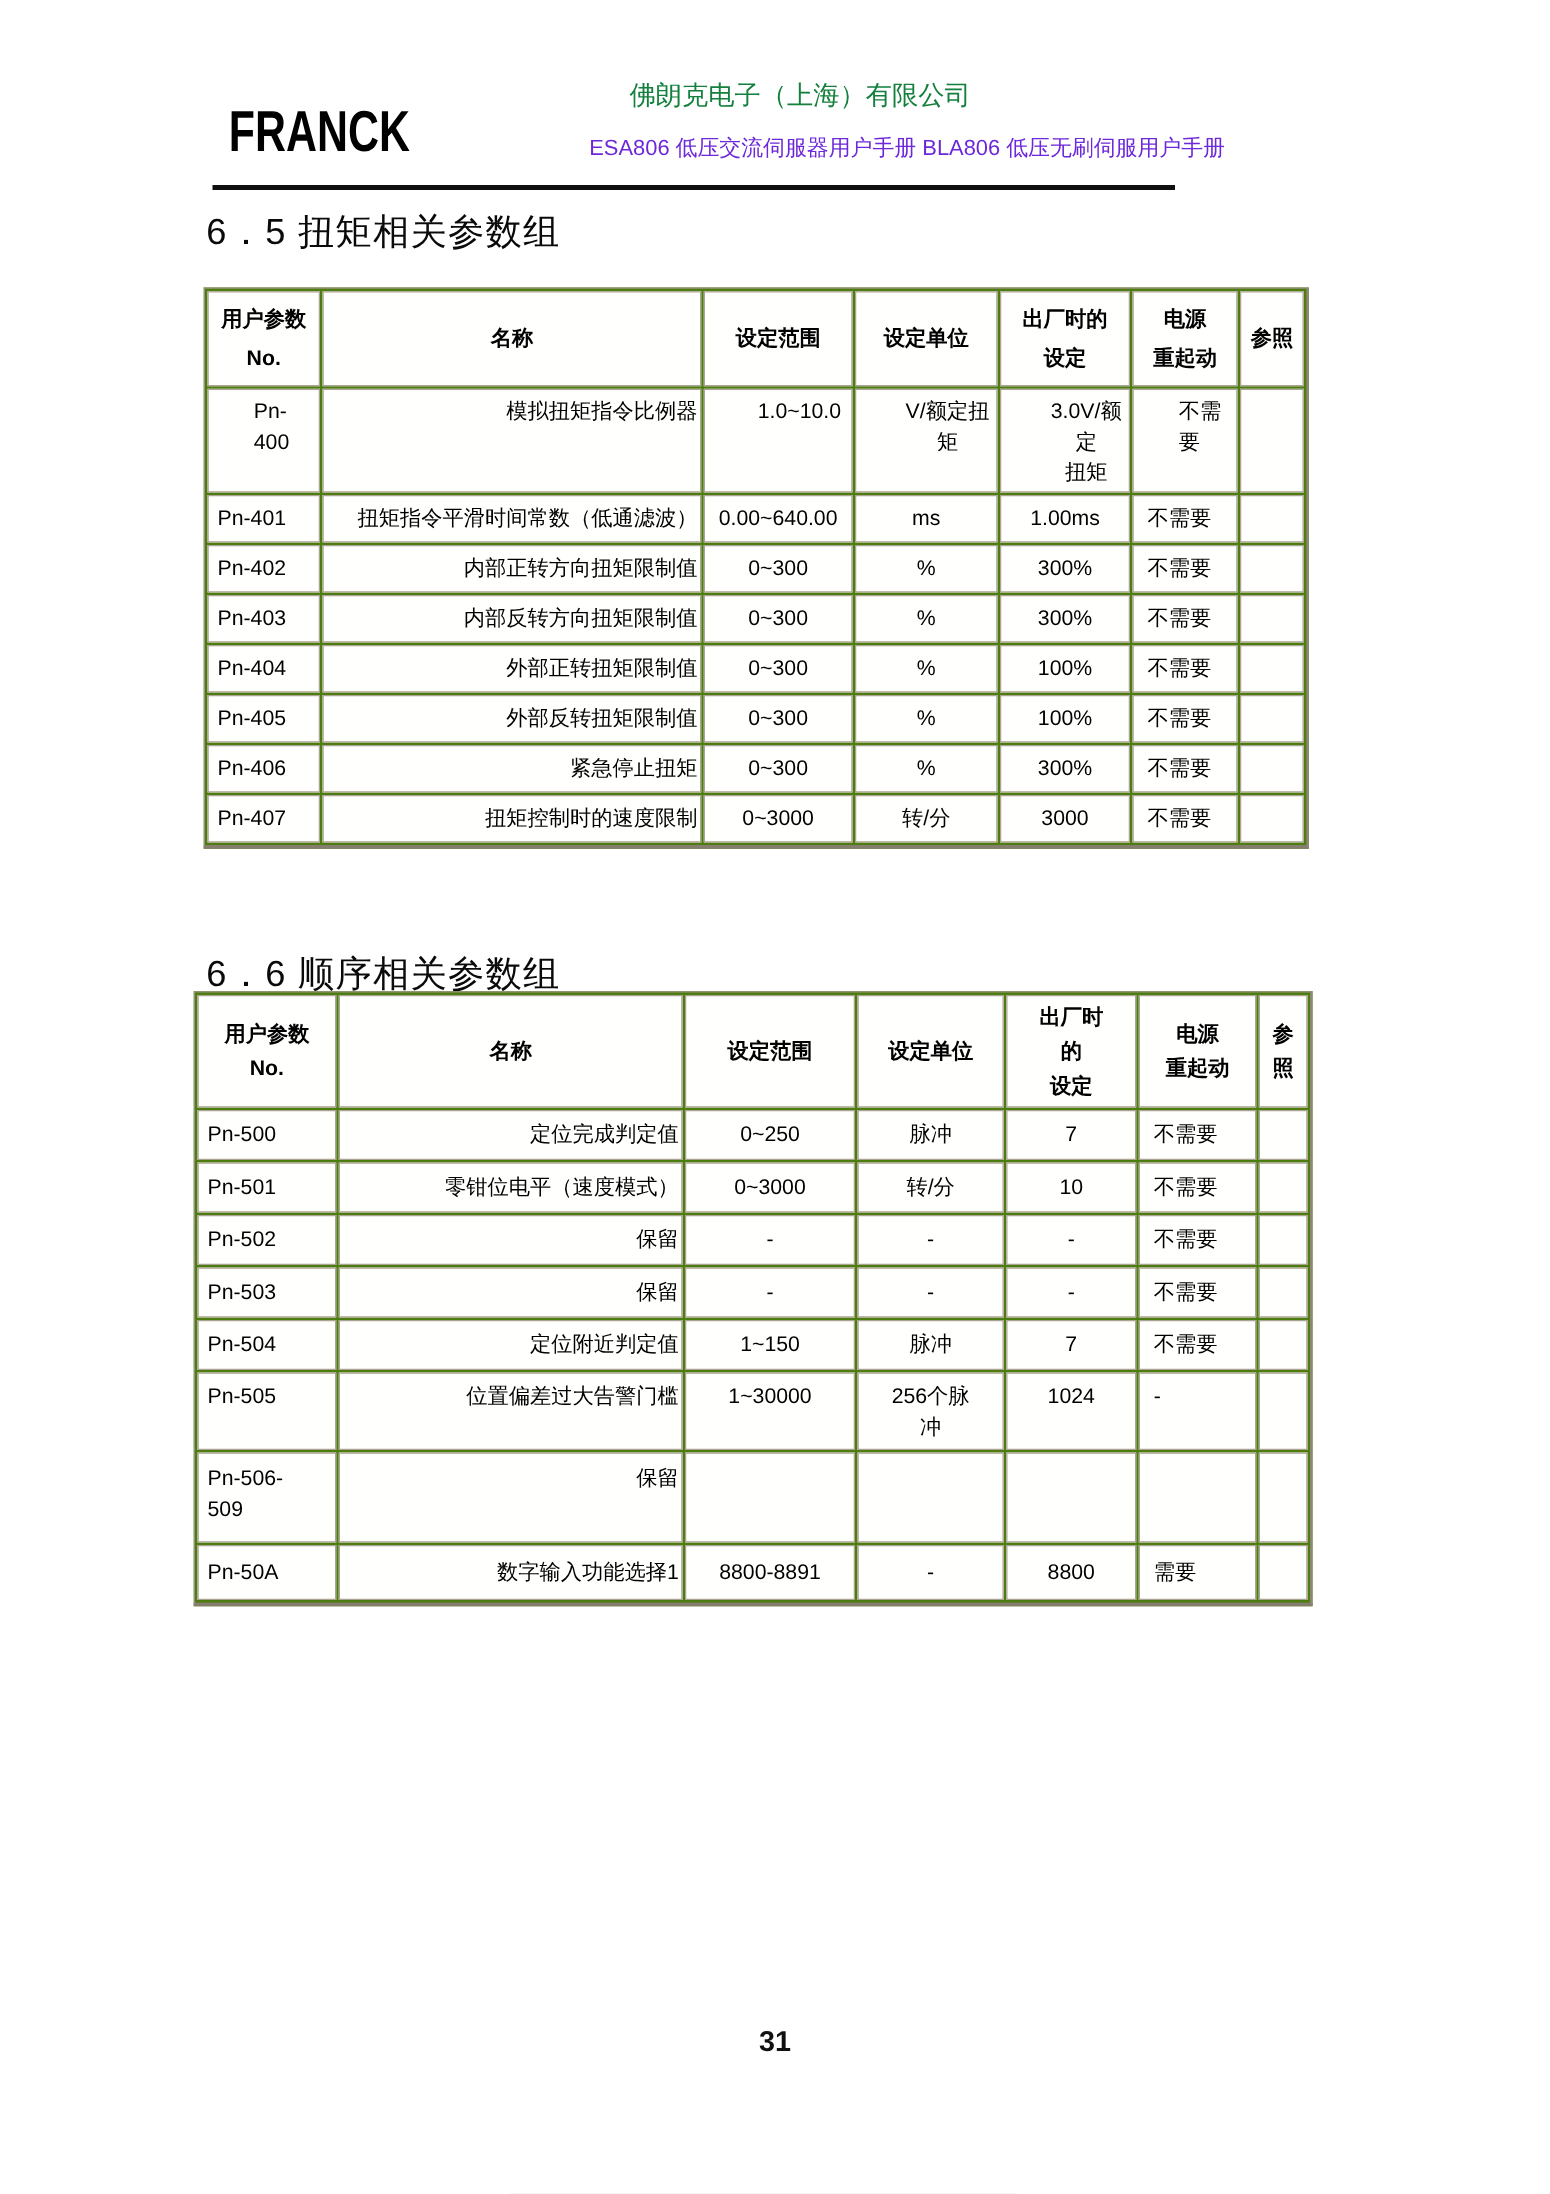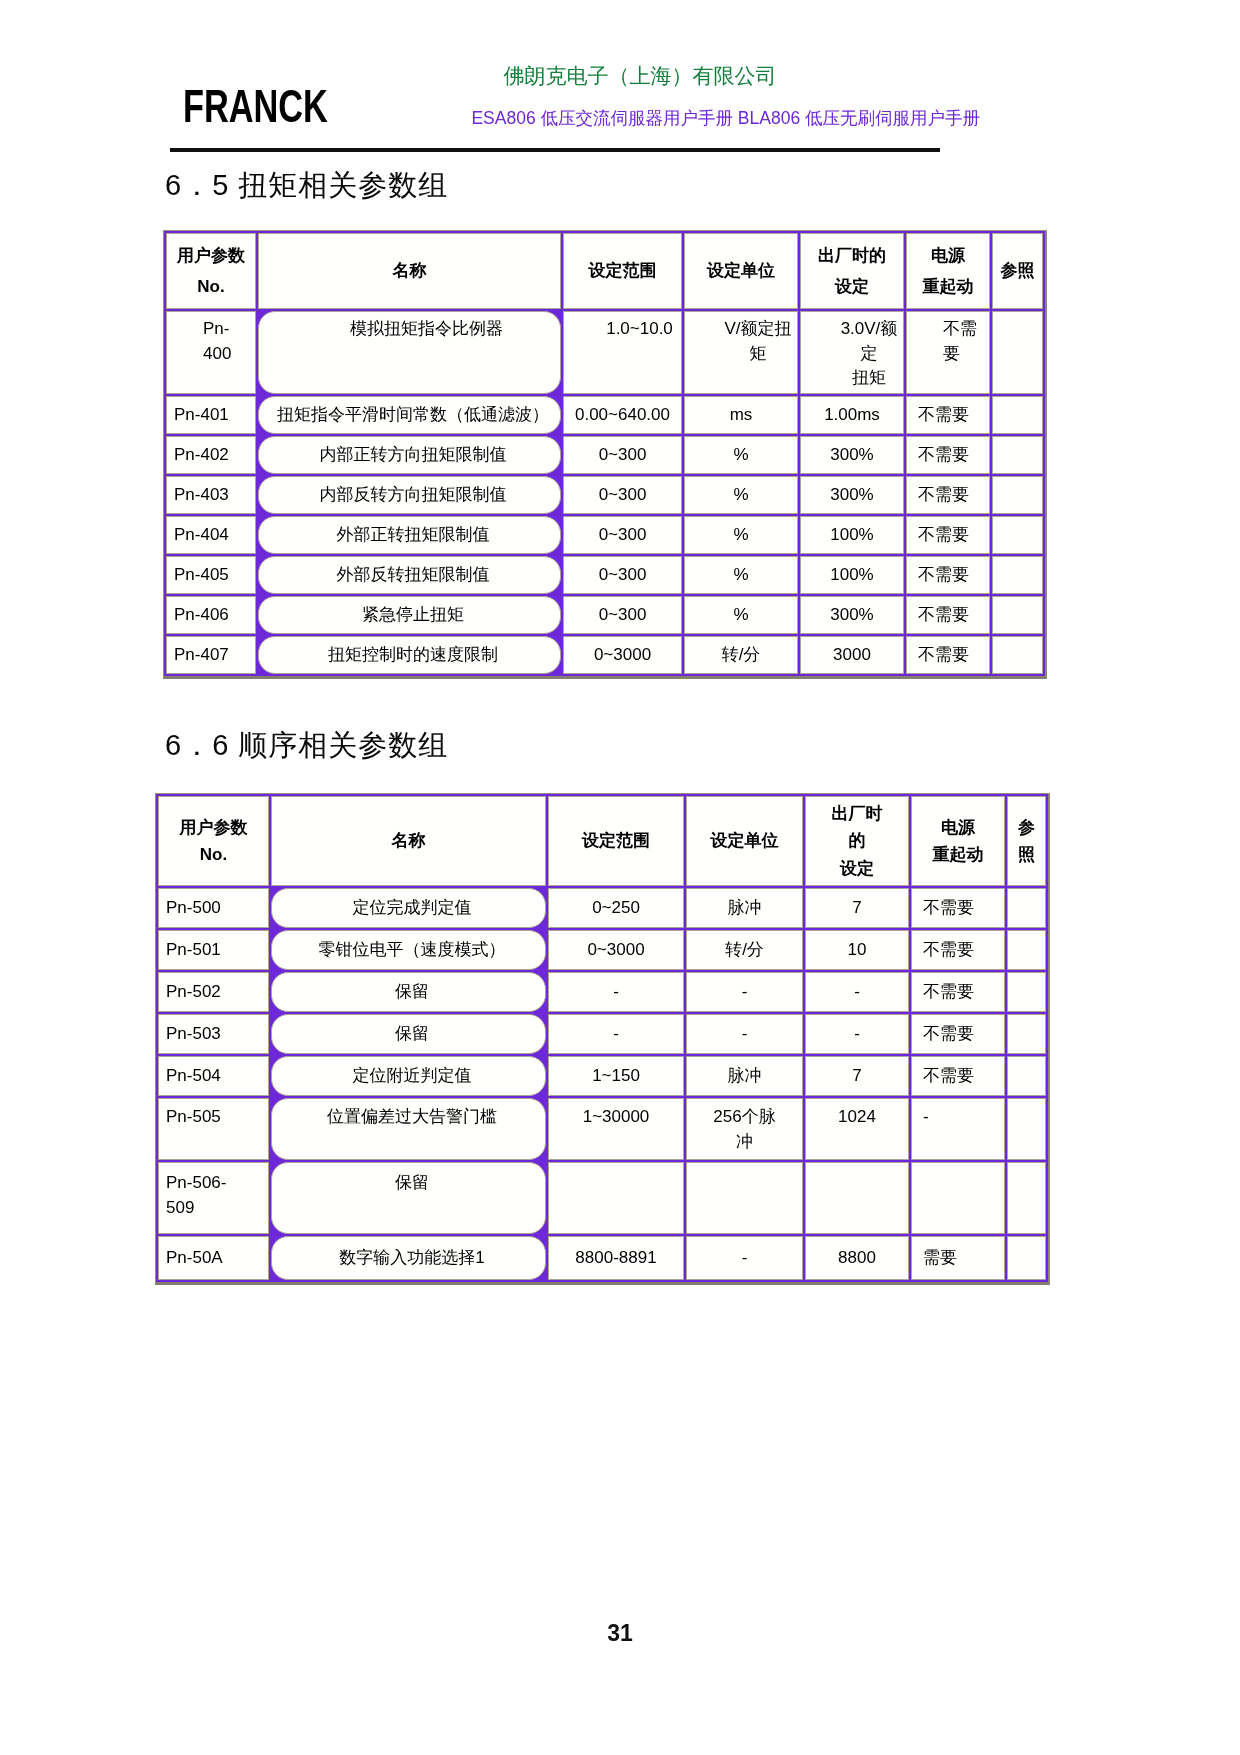"用户参数" table { background: #6d28d9 -> #4d7c0f }
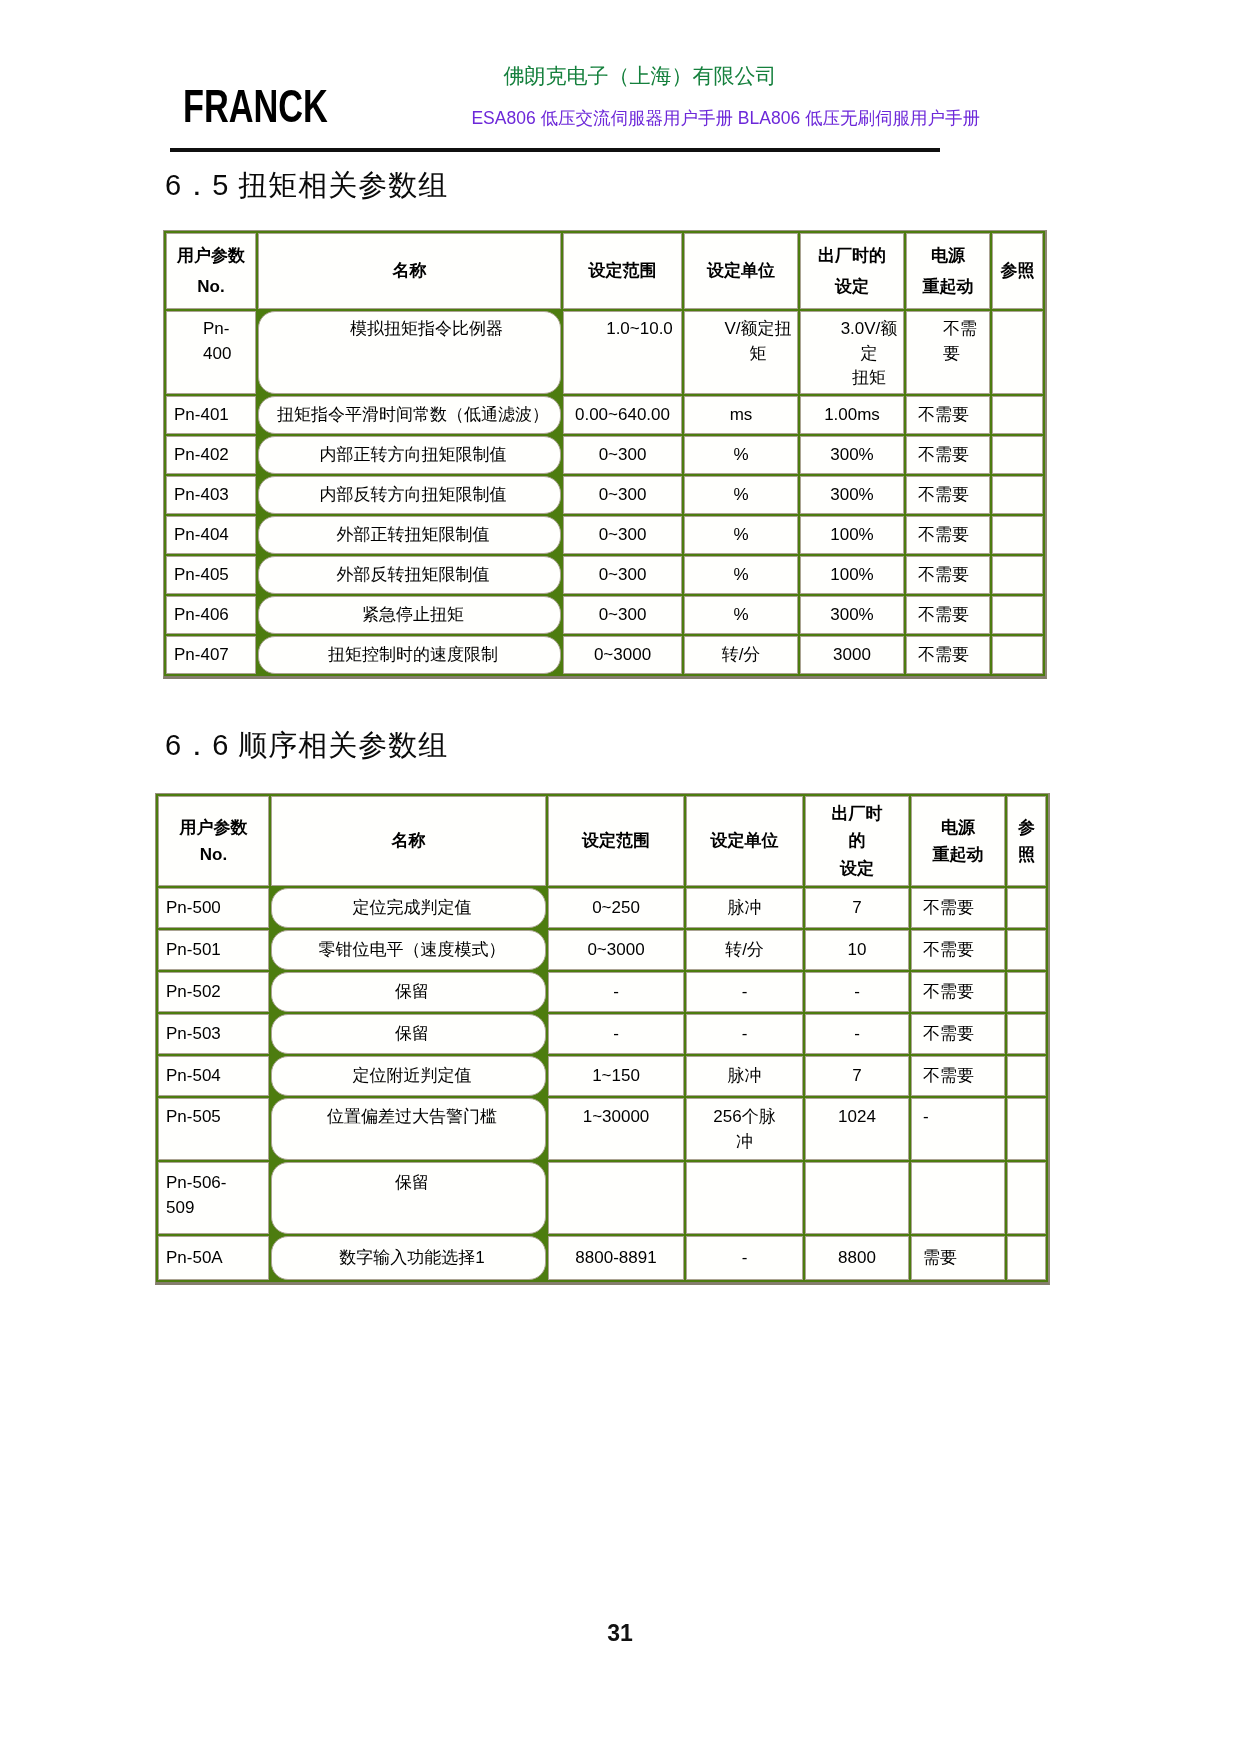"模拟扭矩指令比例器" td.c1 { border-radius: 17px -> none; text-align: center -> right }
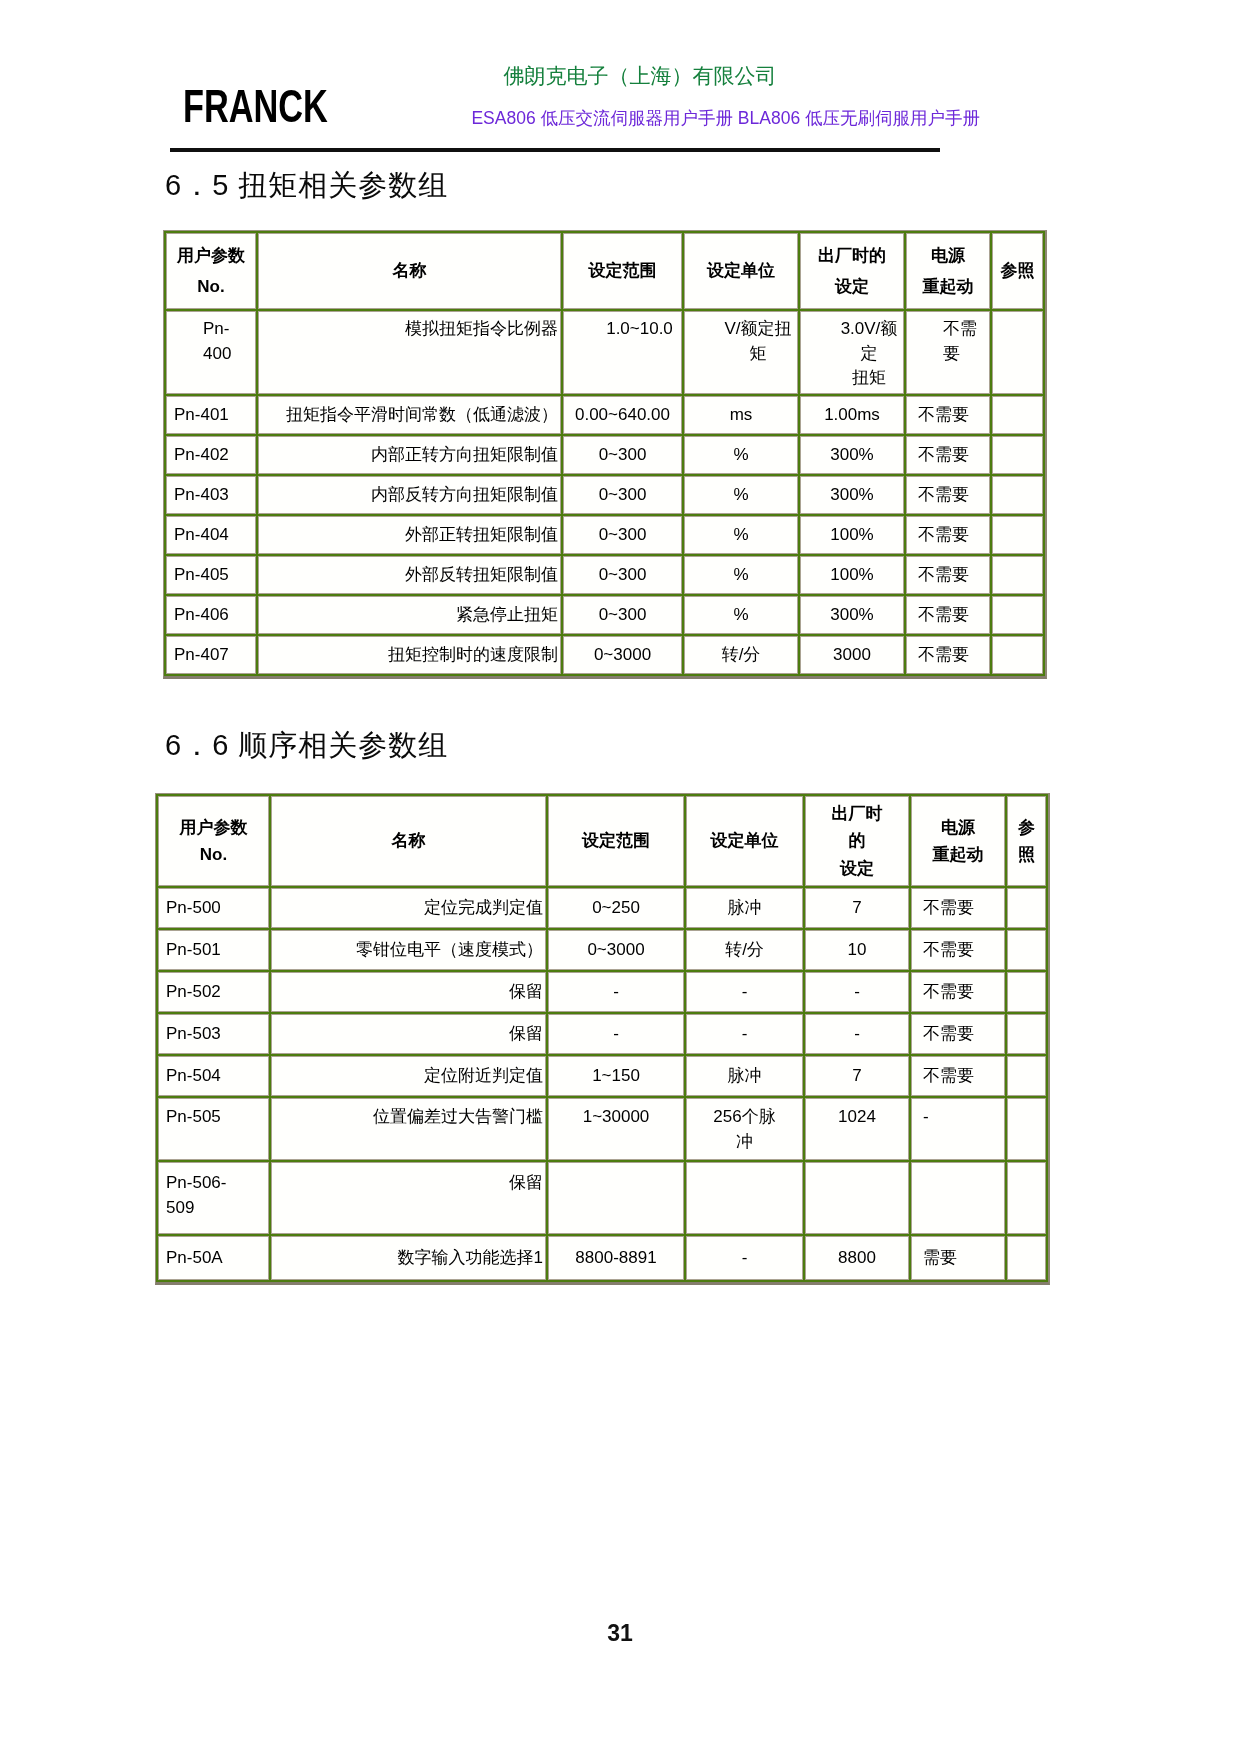"6．6 顺序相关参数组" #sec2-title { top: 726px -> 760px }
